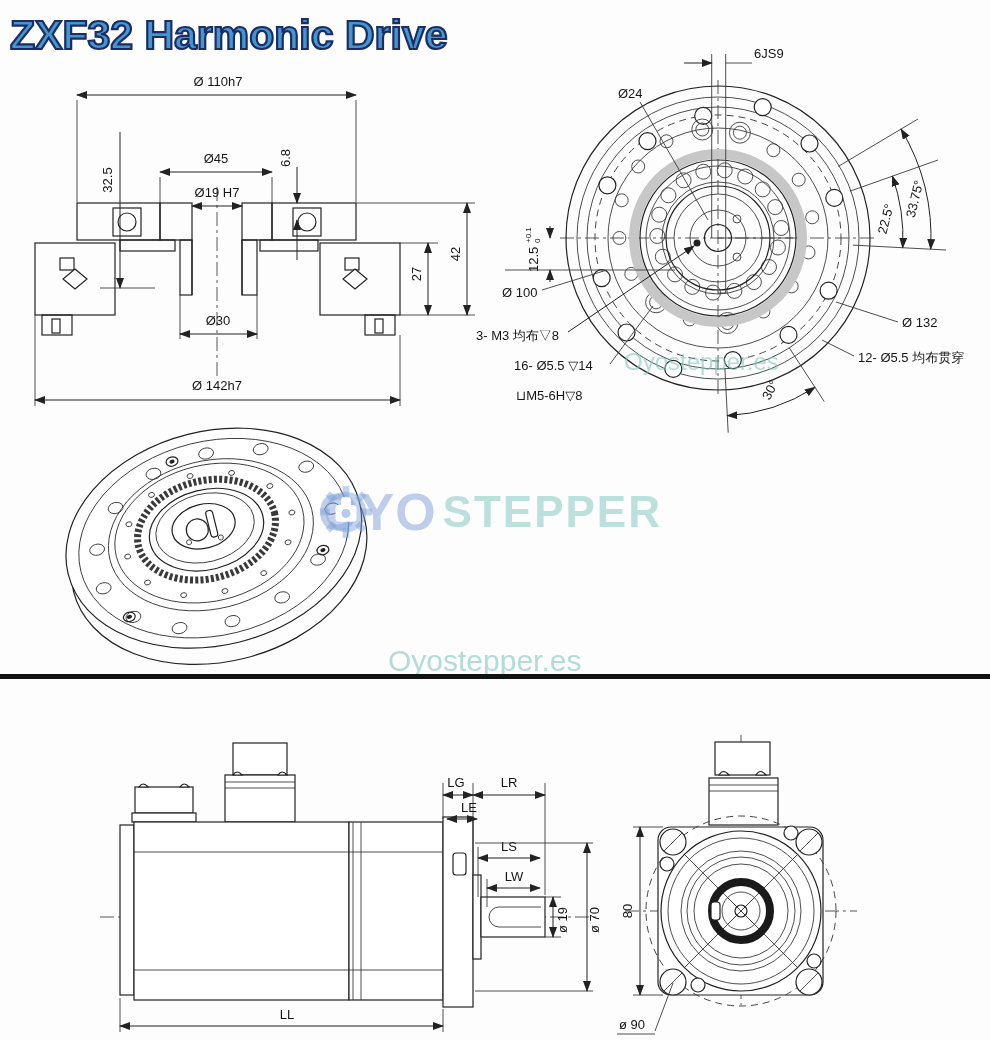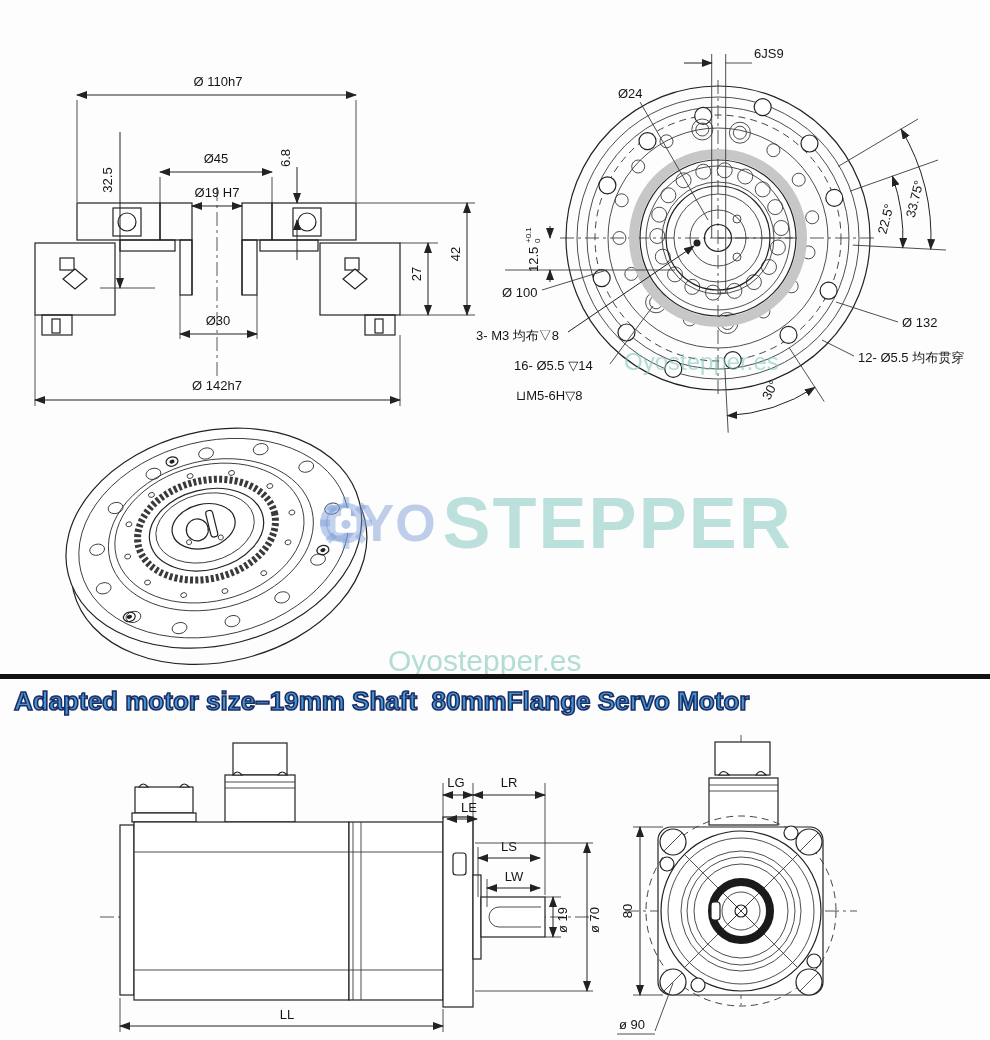"ZXF32 Harmonic Drive" div.title { html: none -> <div>ZXF32 Harmonic Drive</div> }
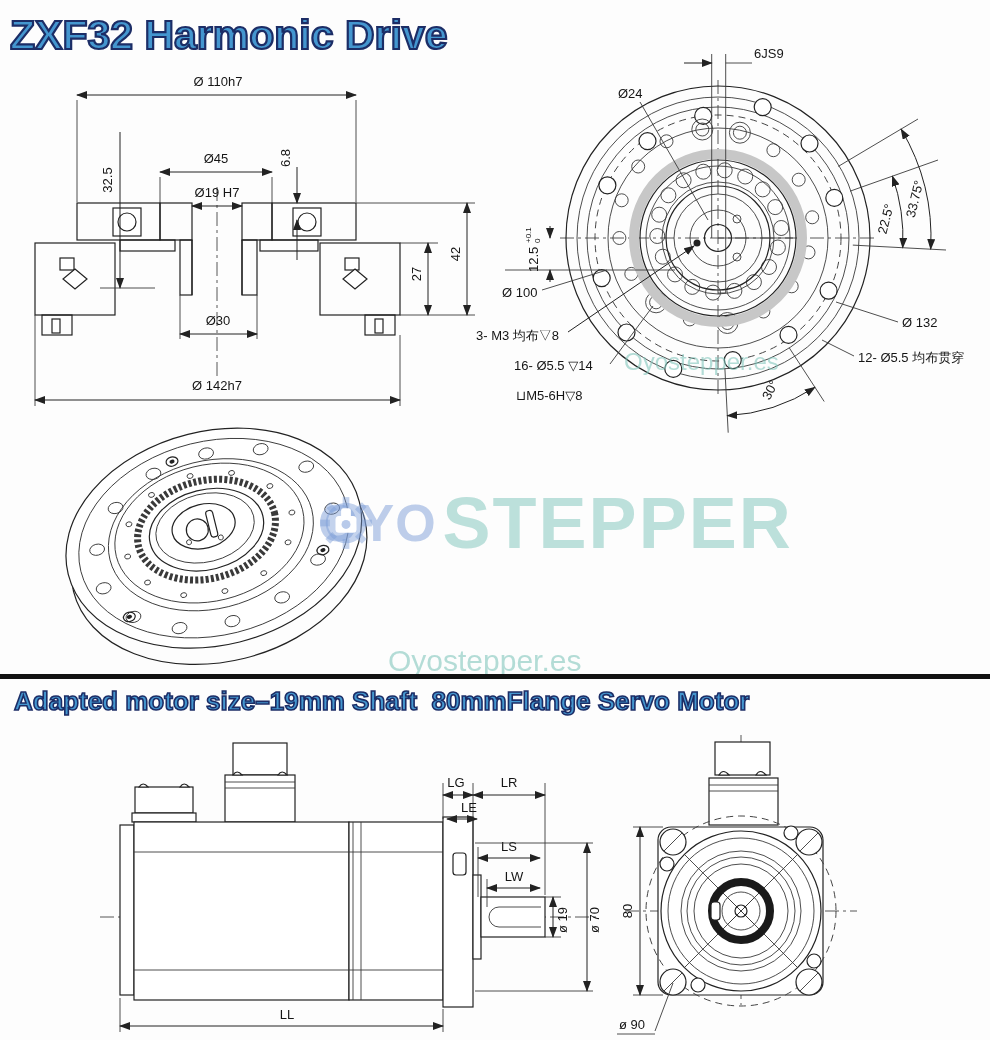"STEPPER" .wm-right { font-size: 72px -> 44px }
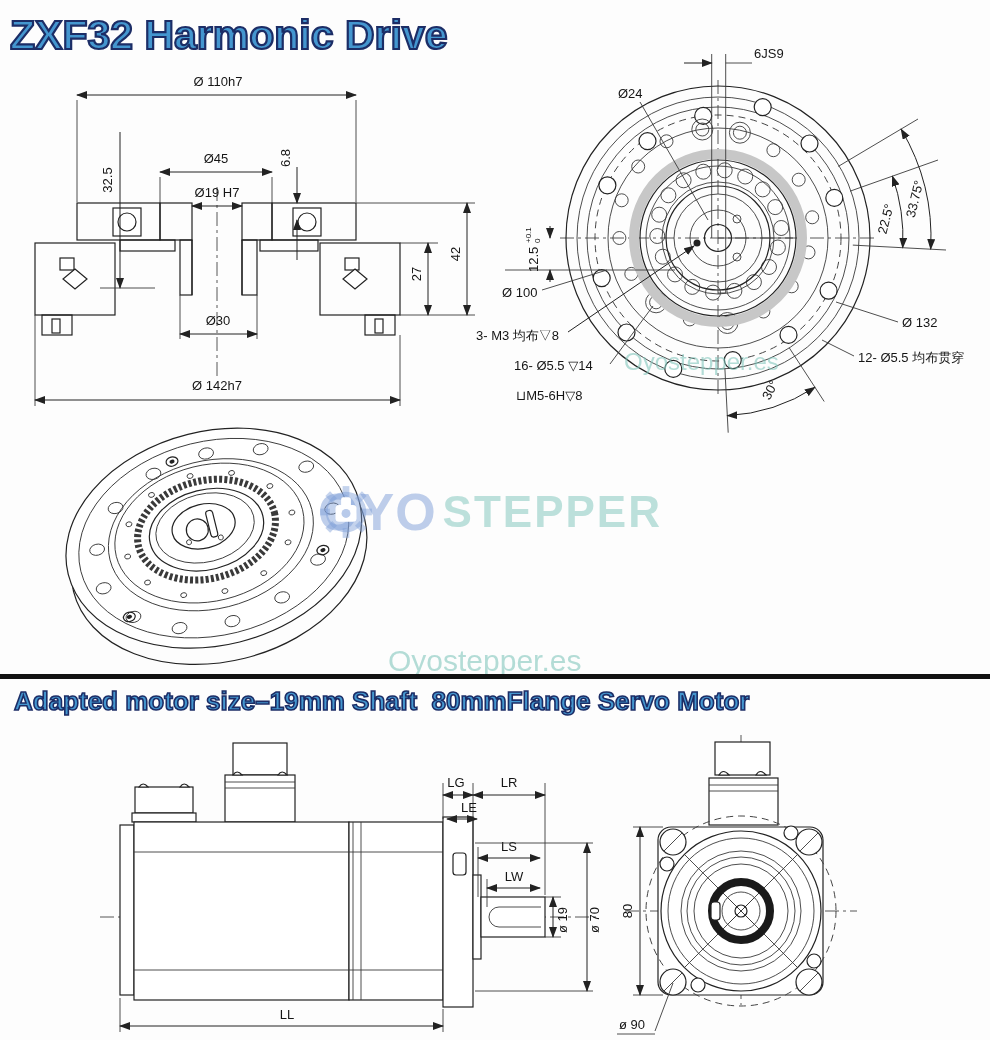"Adapted motor size–19mm Shaft 80mmFlange" div.title { html: <div>Adapted motor size–19mm Shaft 80mmFlange Servo Motor</div> -> none }
